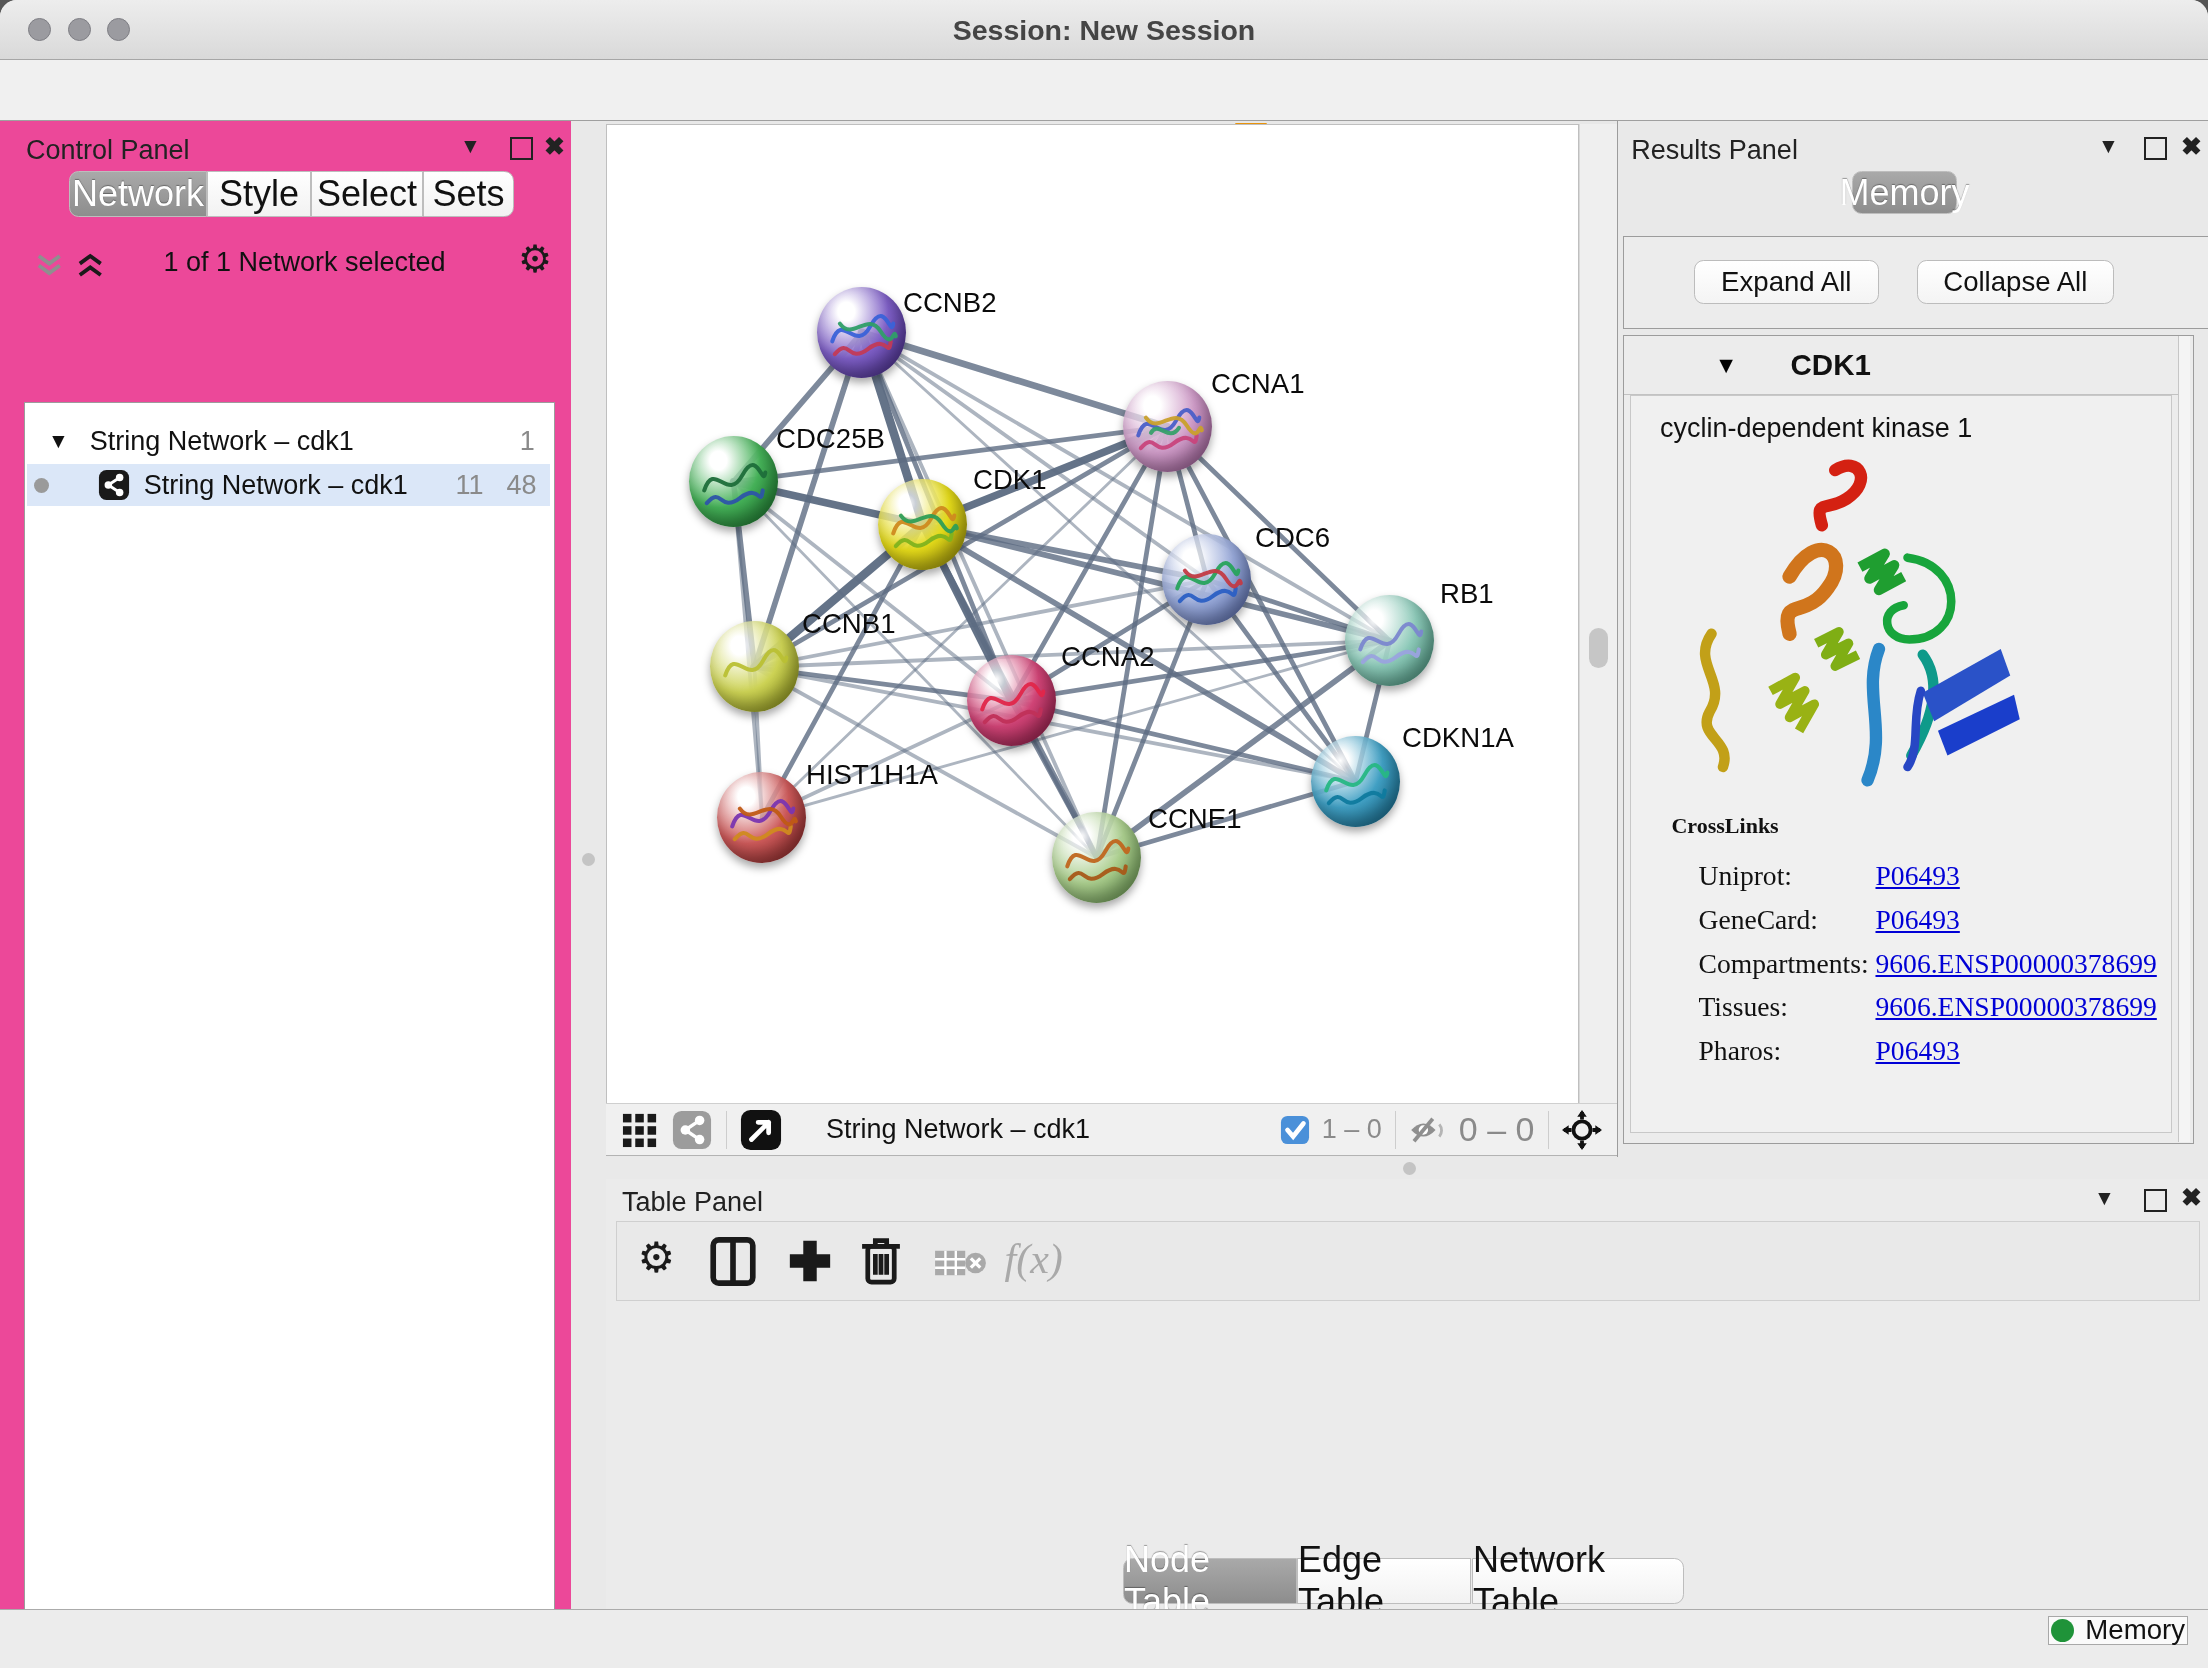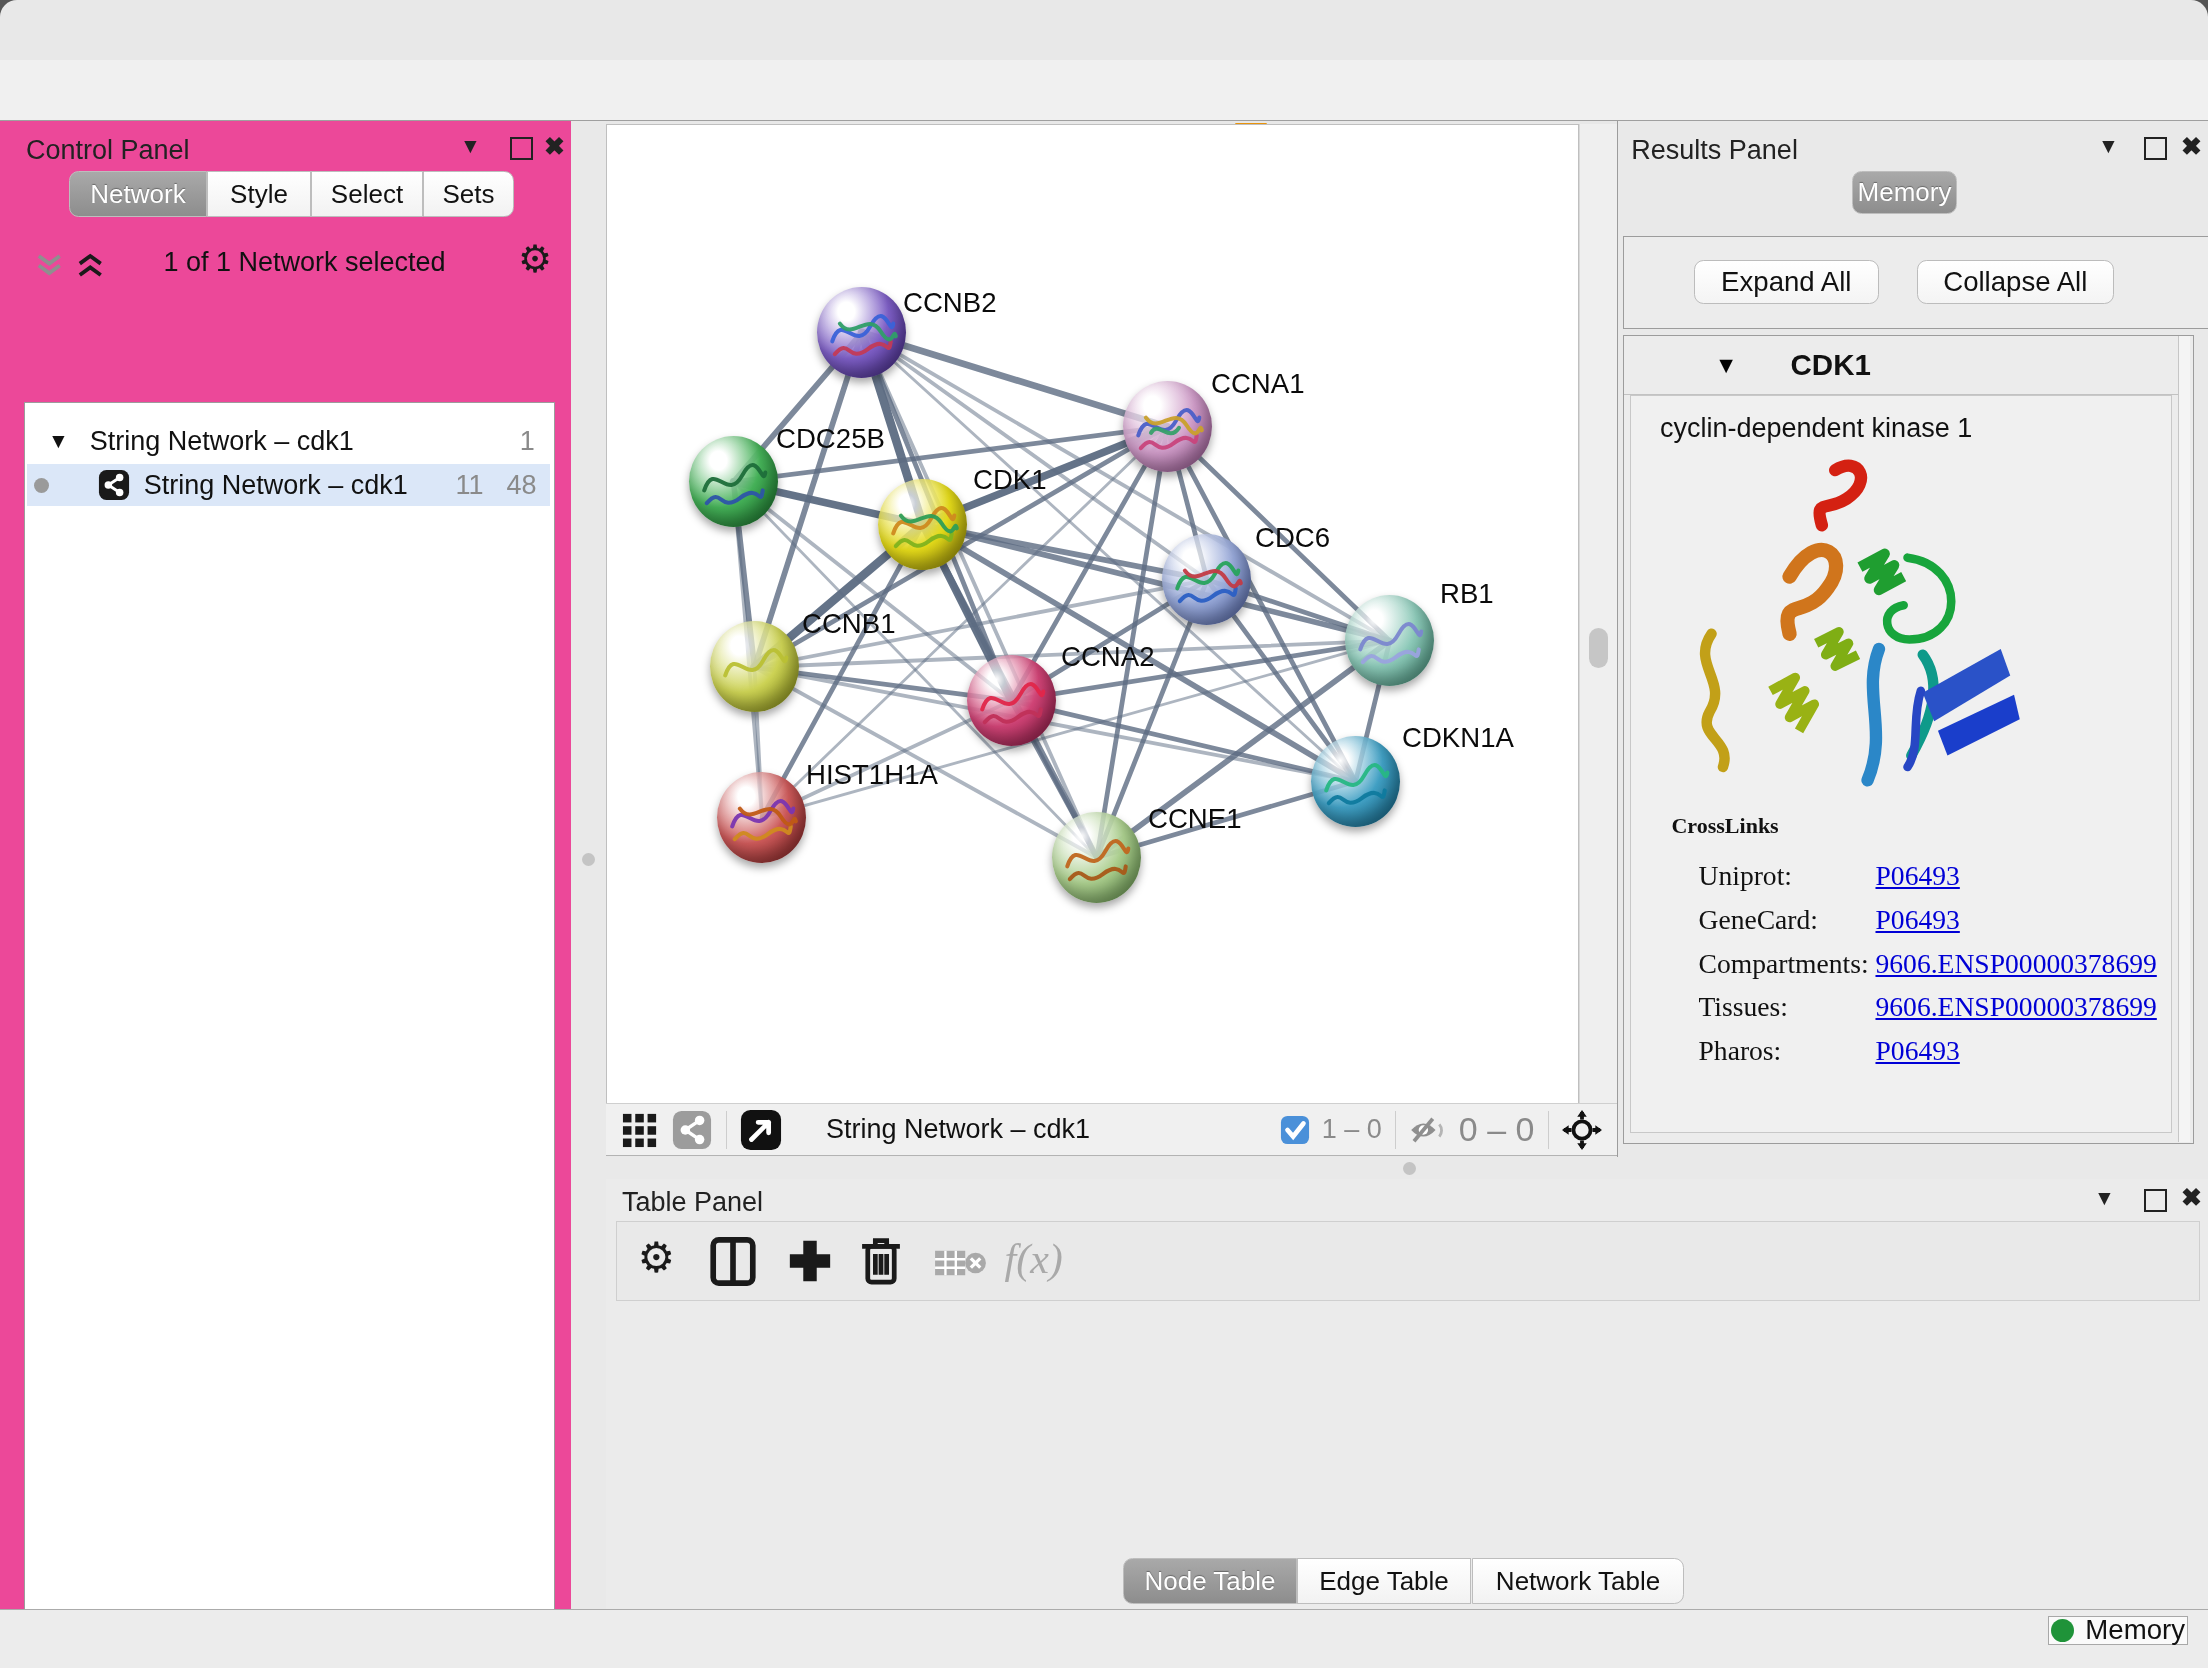"Session: New Session" div.abs { html: none -> <div> <span></span> <span></span> <span></span> <div>Session: New Session</div> </div> }
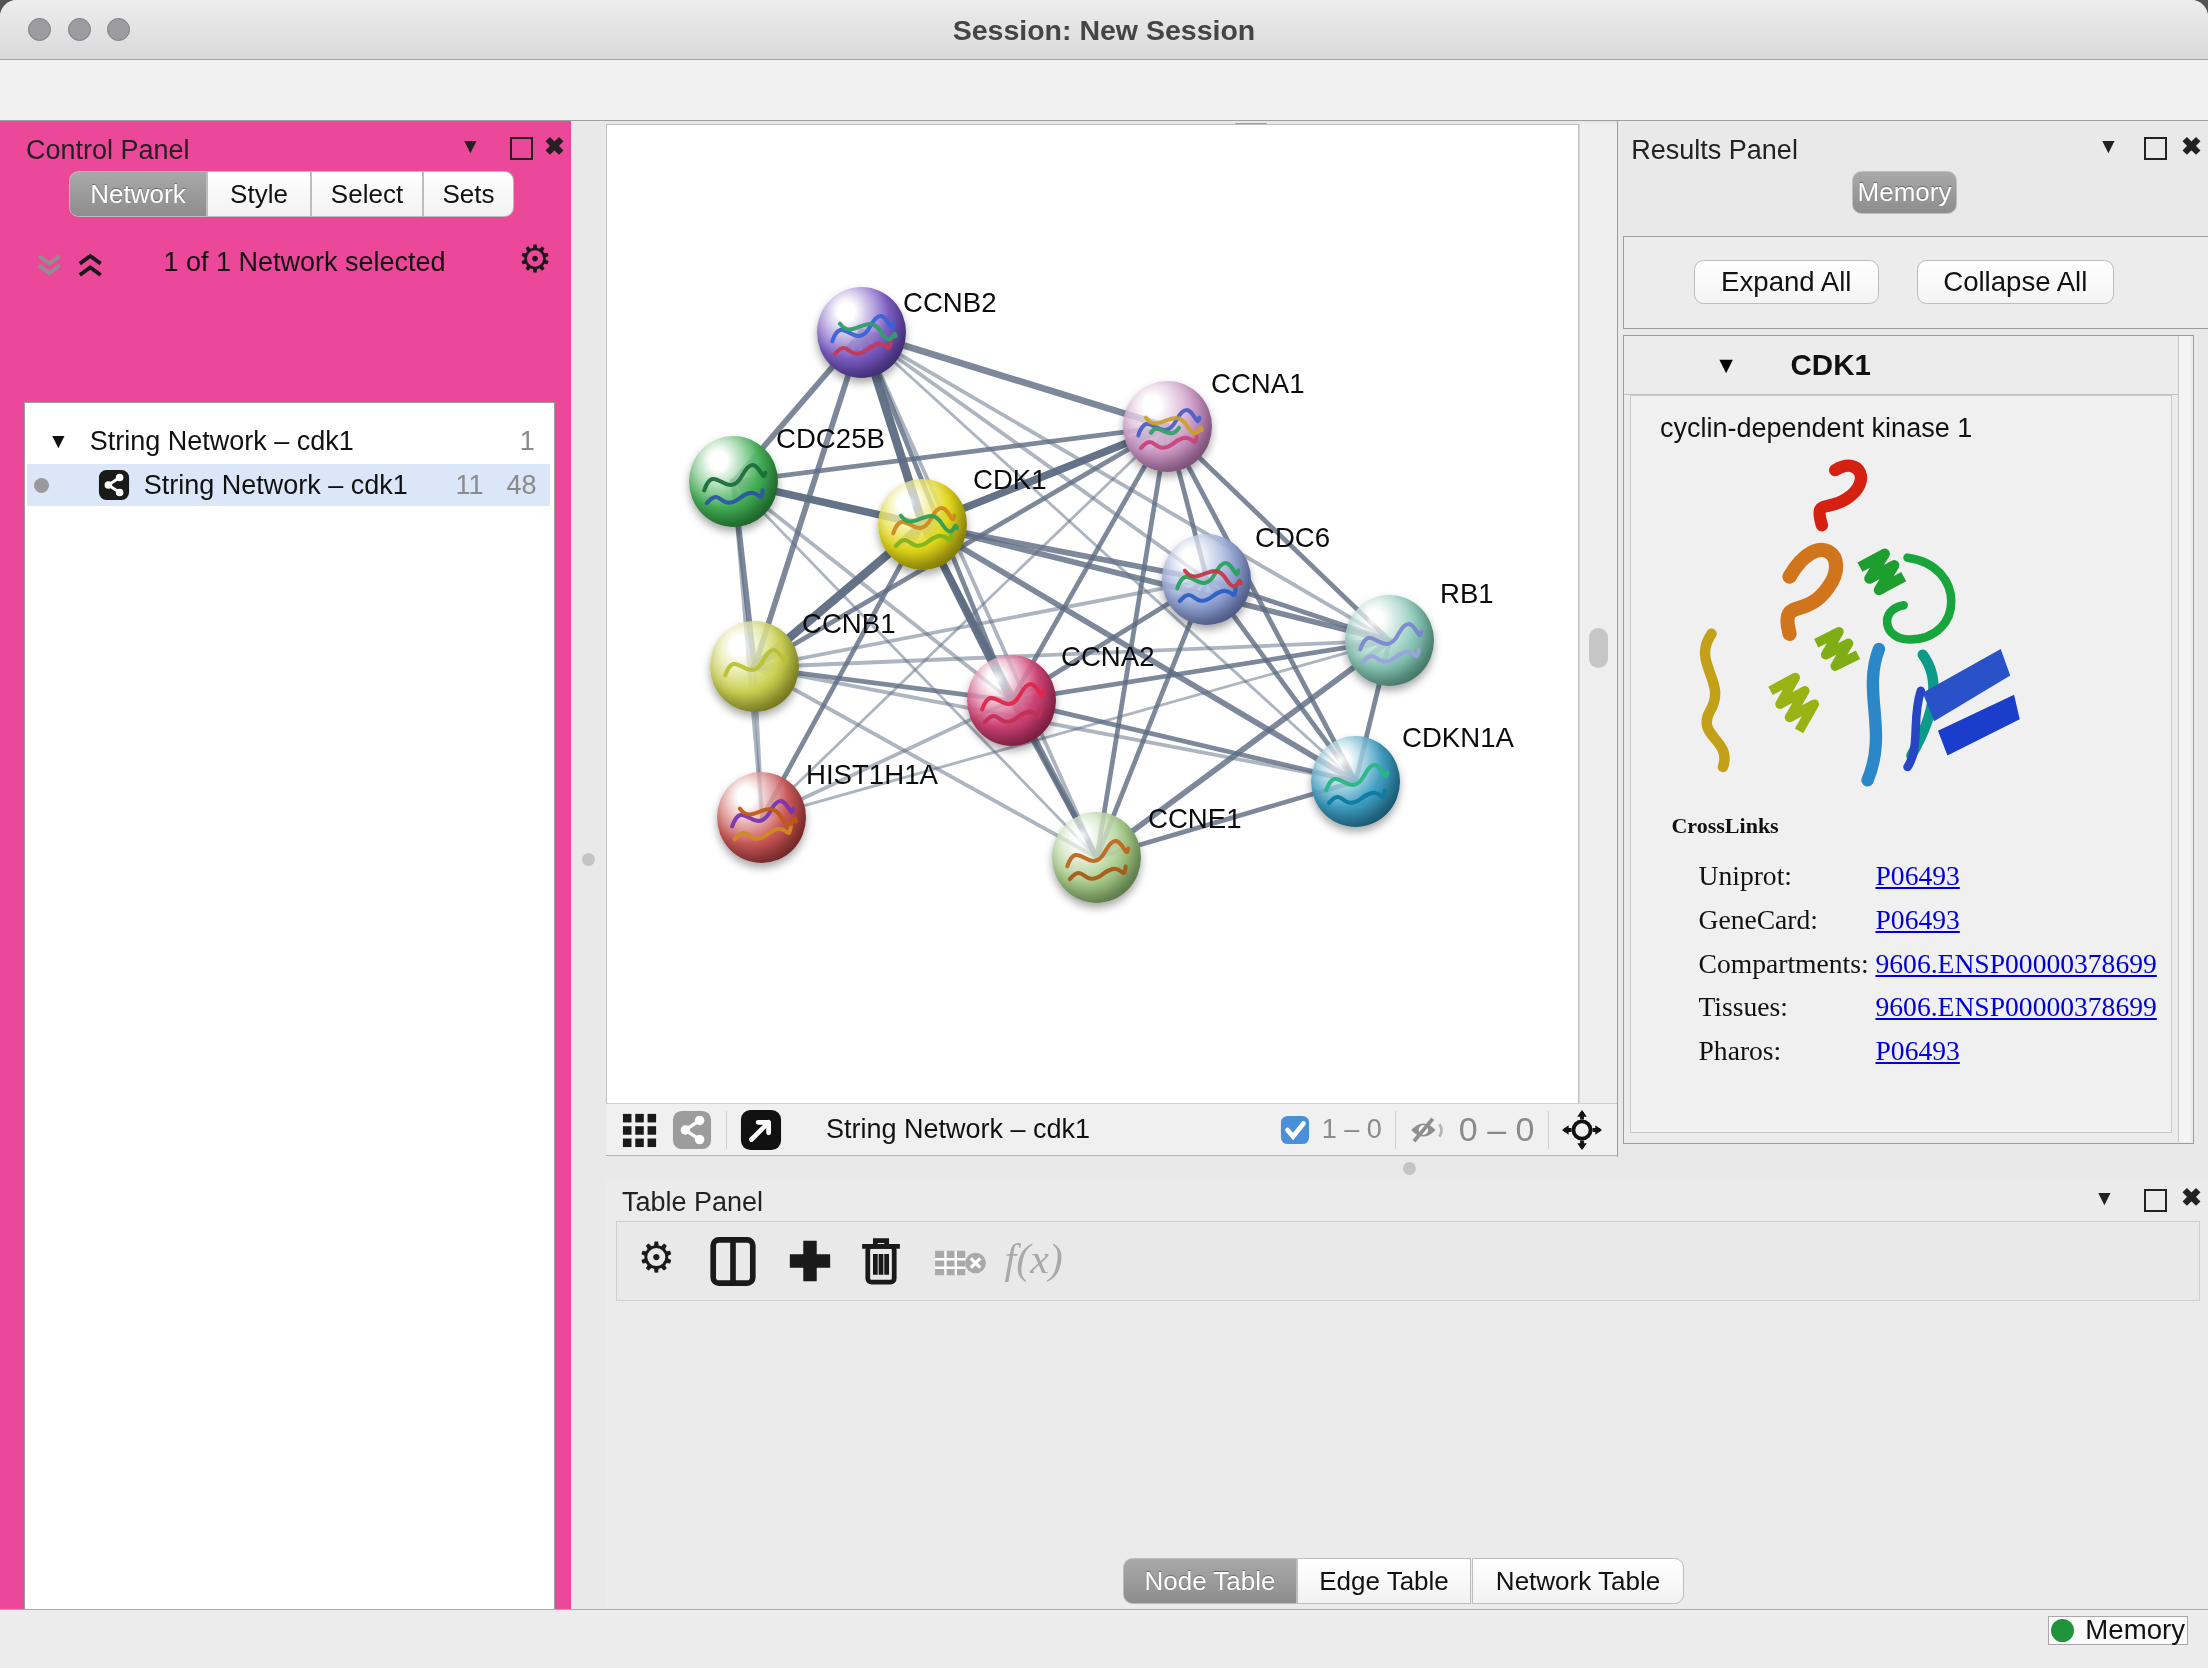"Network" .tab { font-size: 26px -> 36px }
